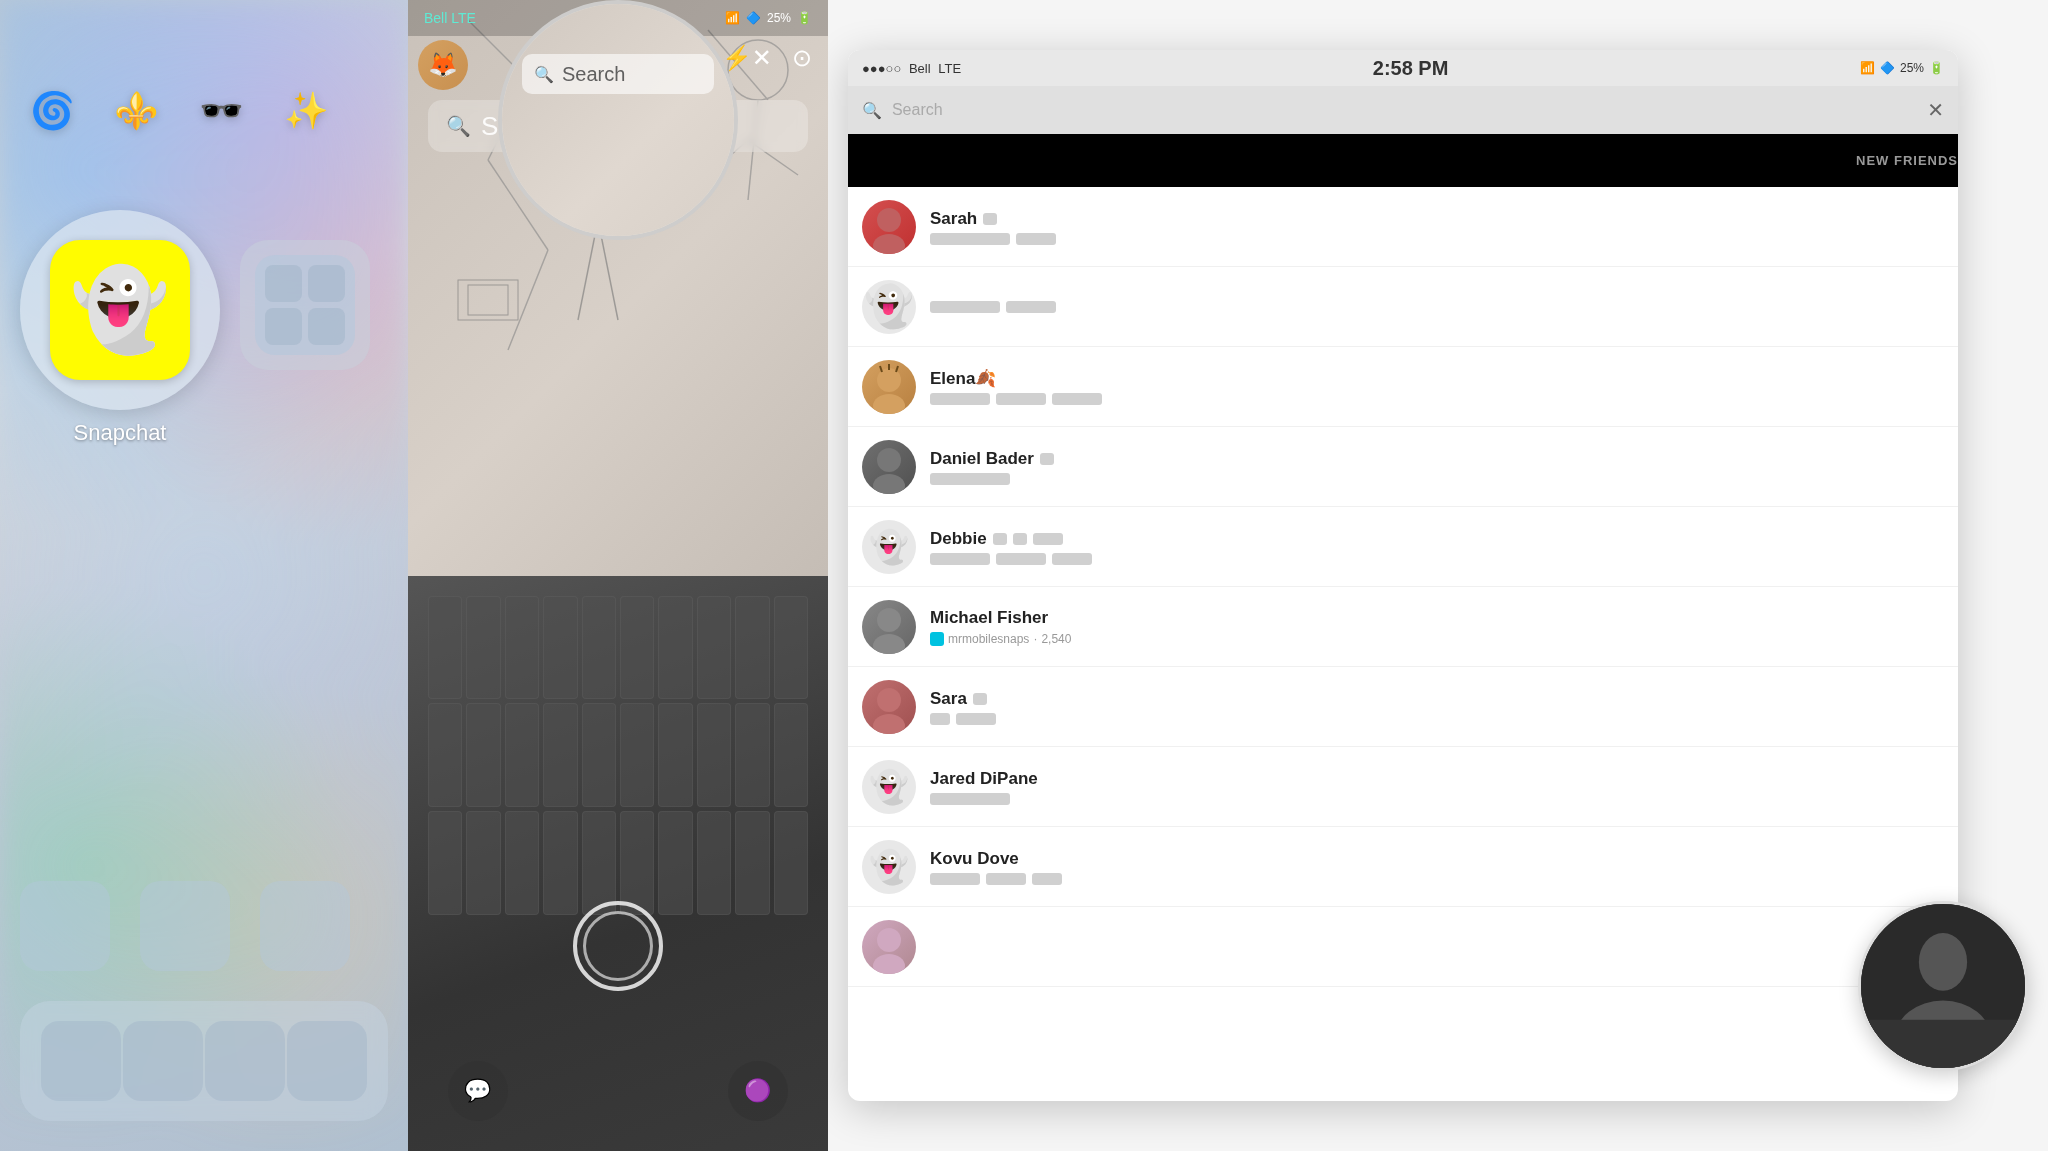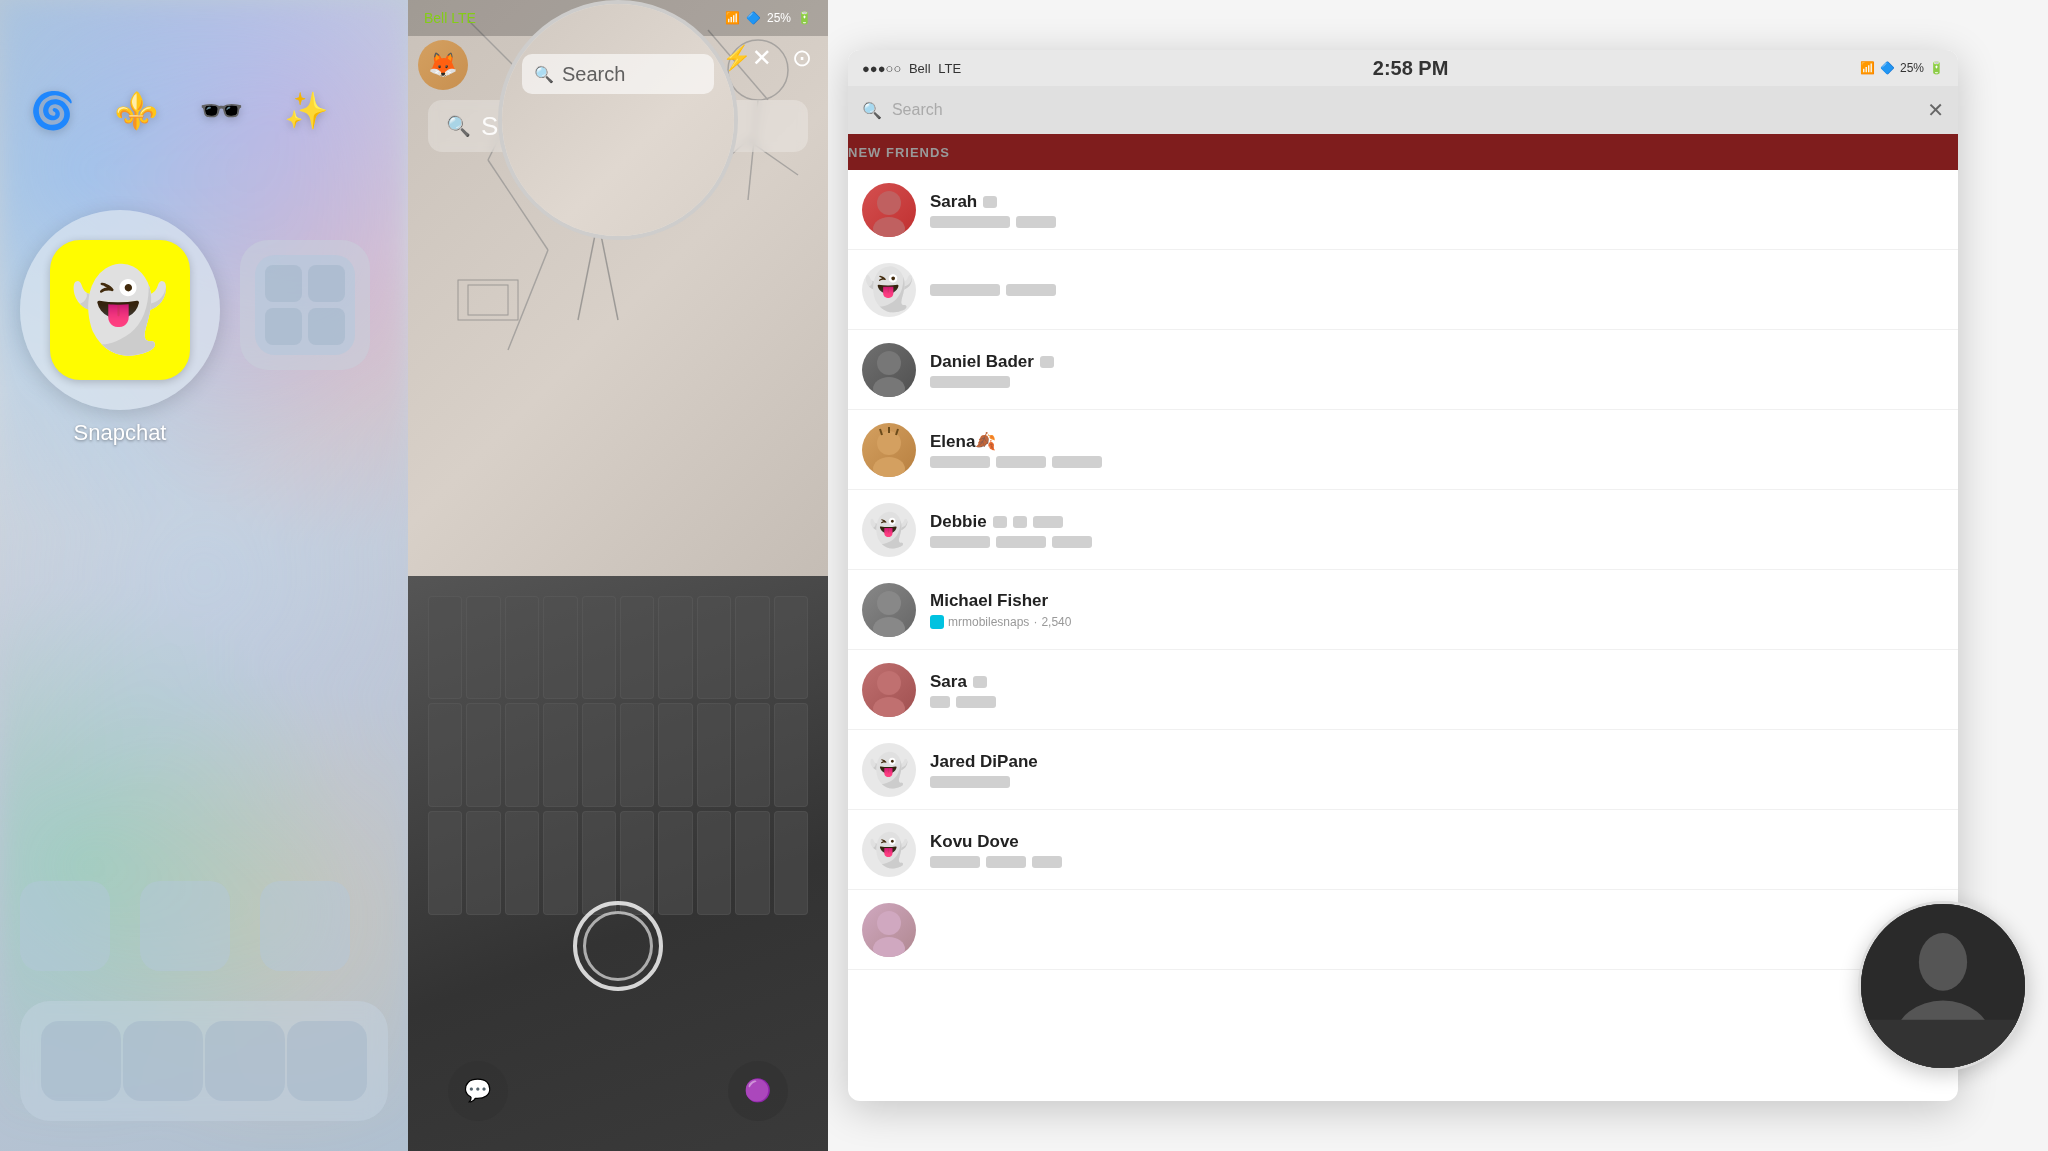"Bell LTE" .status-carrier { color: #84cc16 -> #5eead4 }
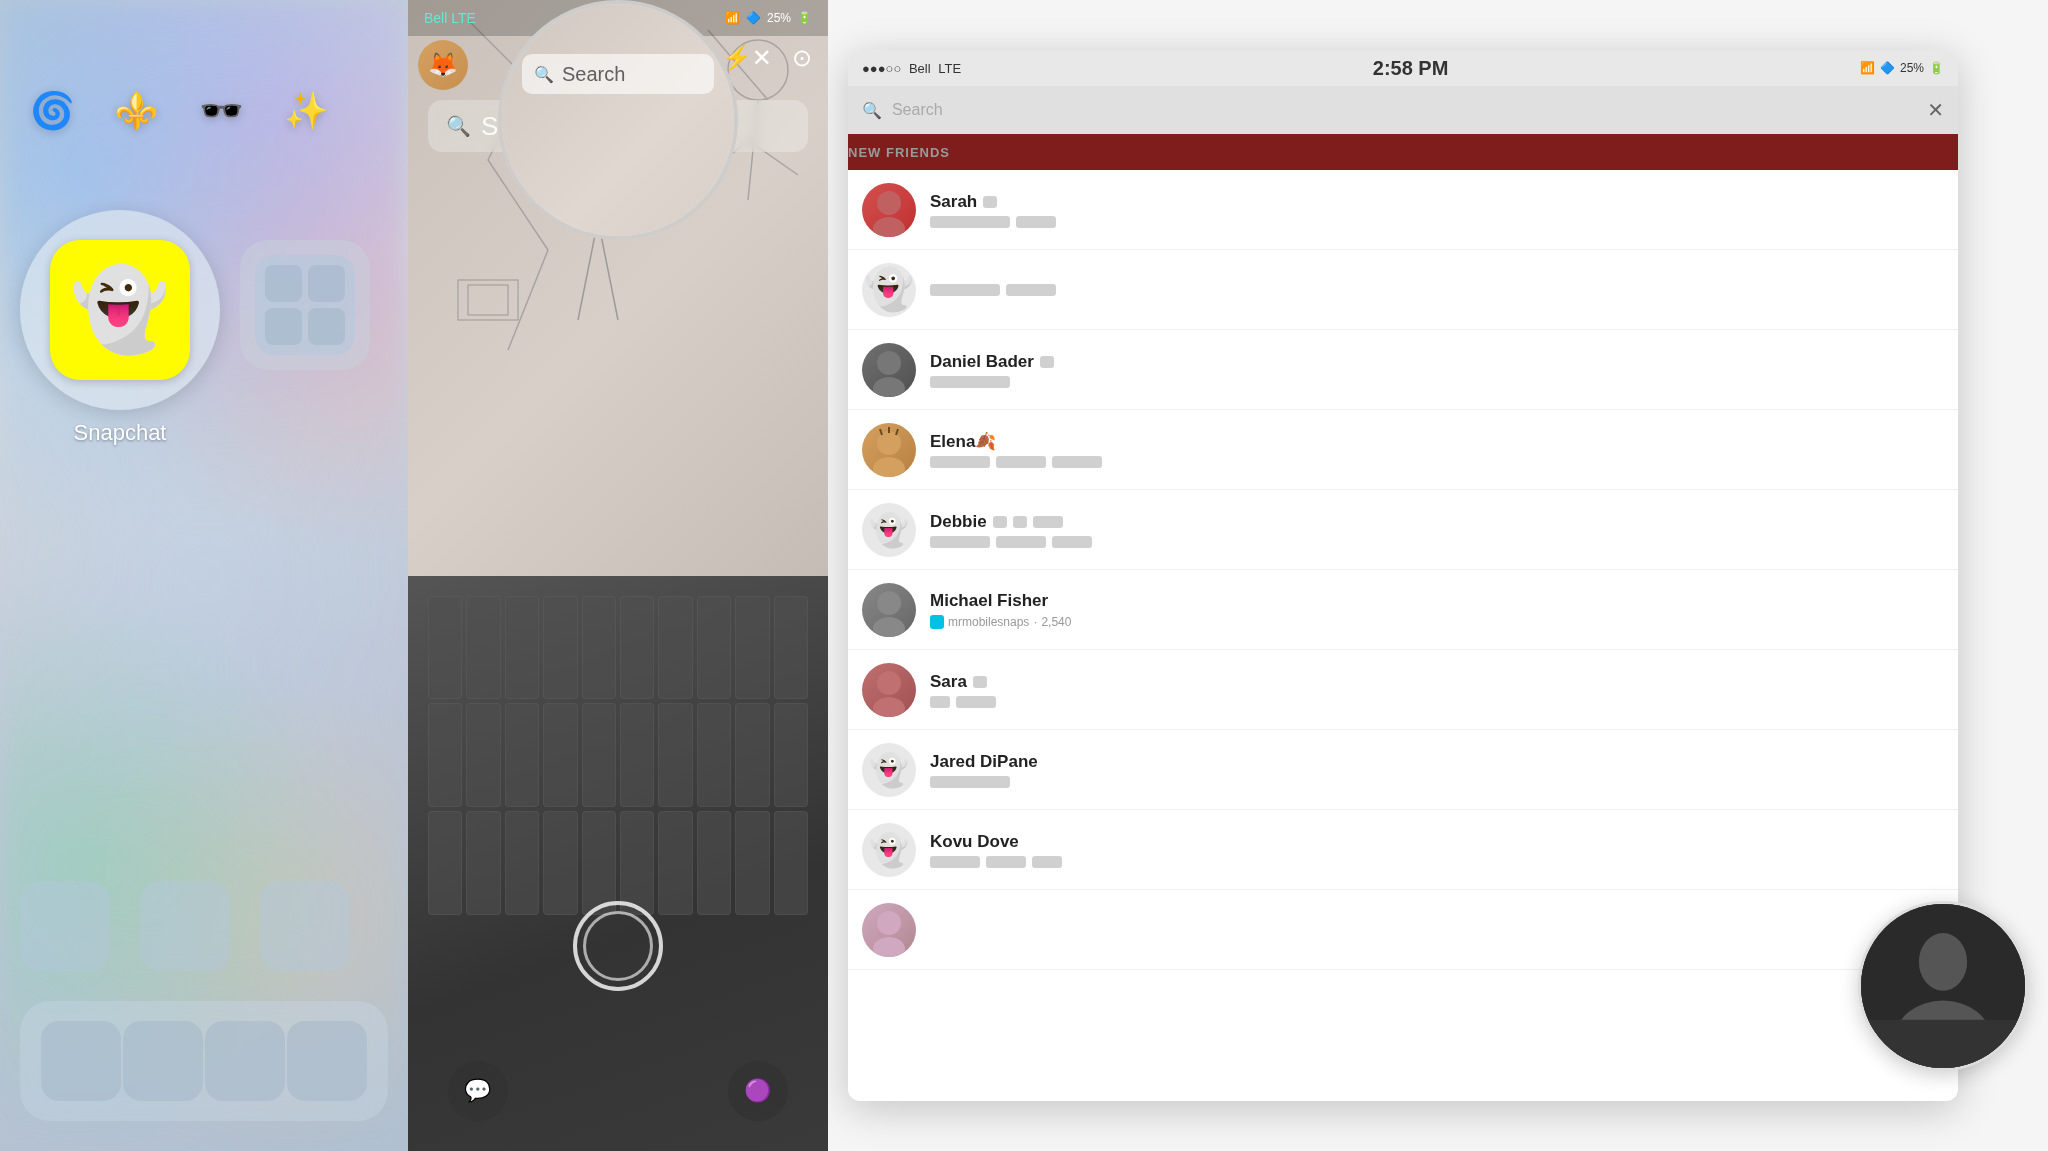"NEW FRIENDS" .friends-section-header { background: #7f1d1d -> #000000; height: 36px -> 53px; justify-content: flex-start -> flex-end }
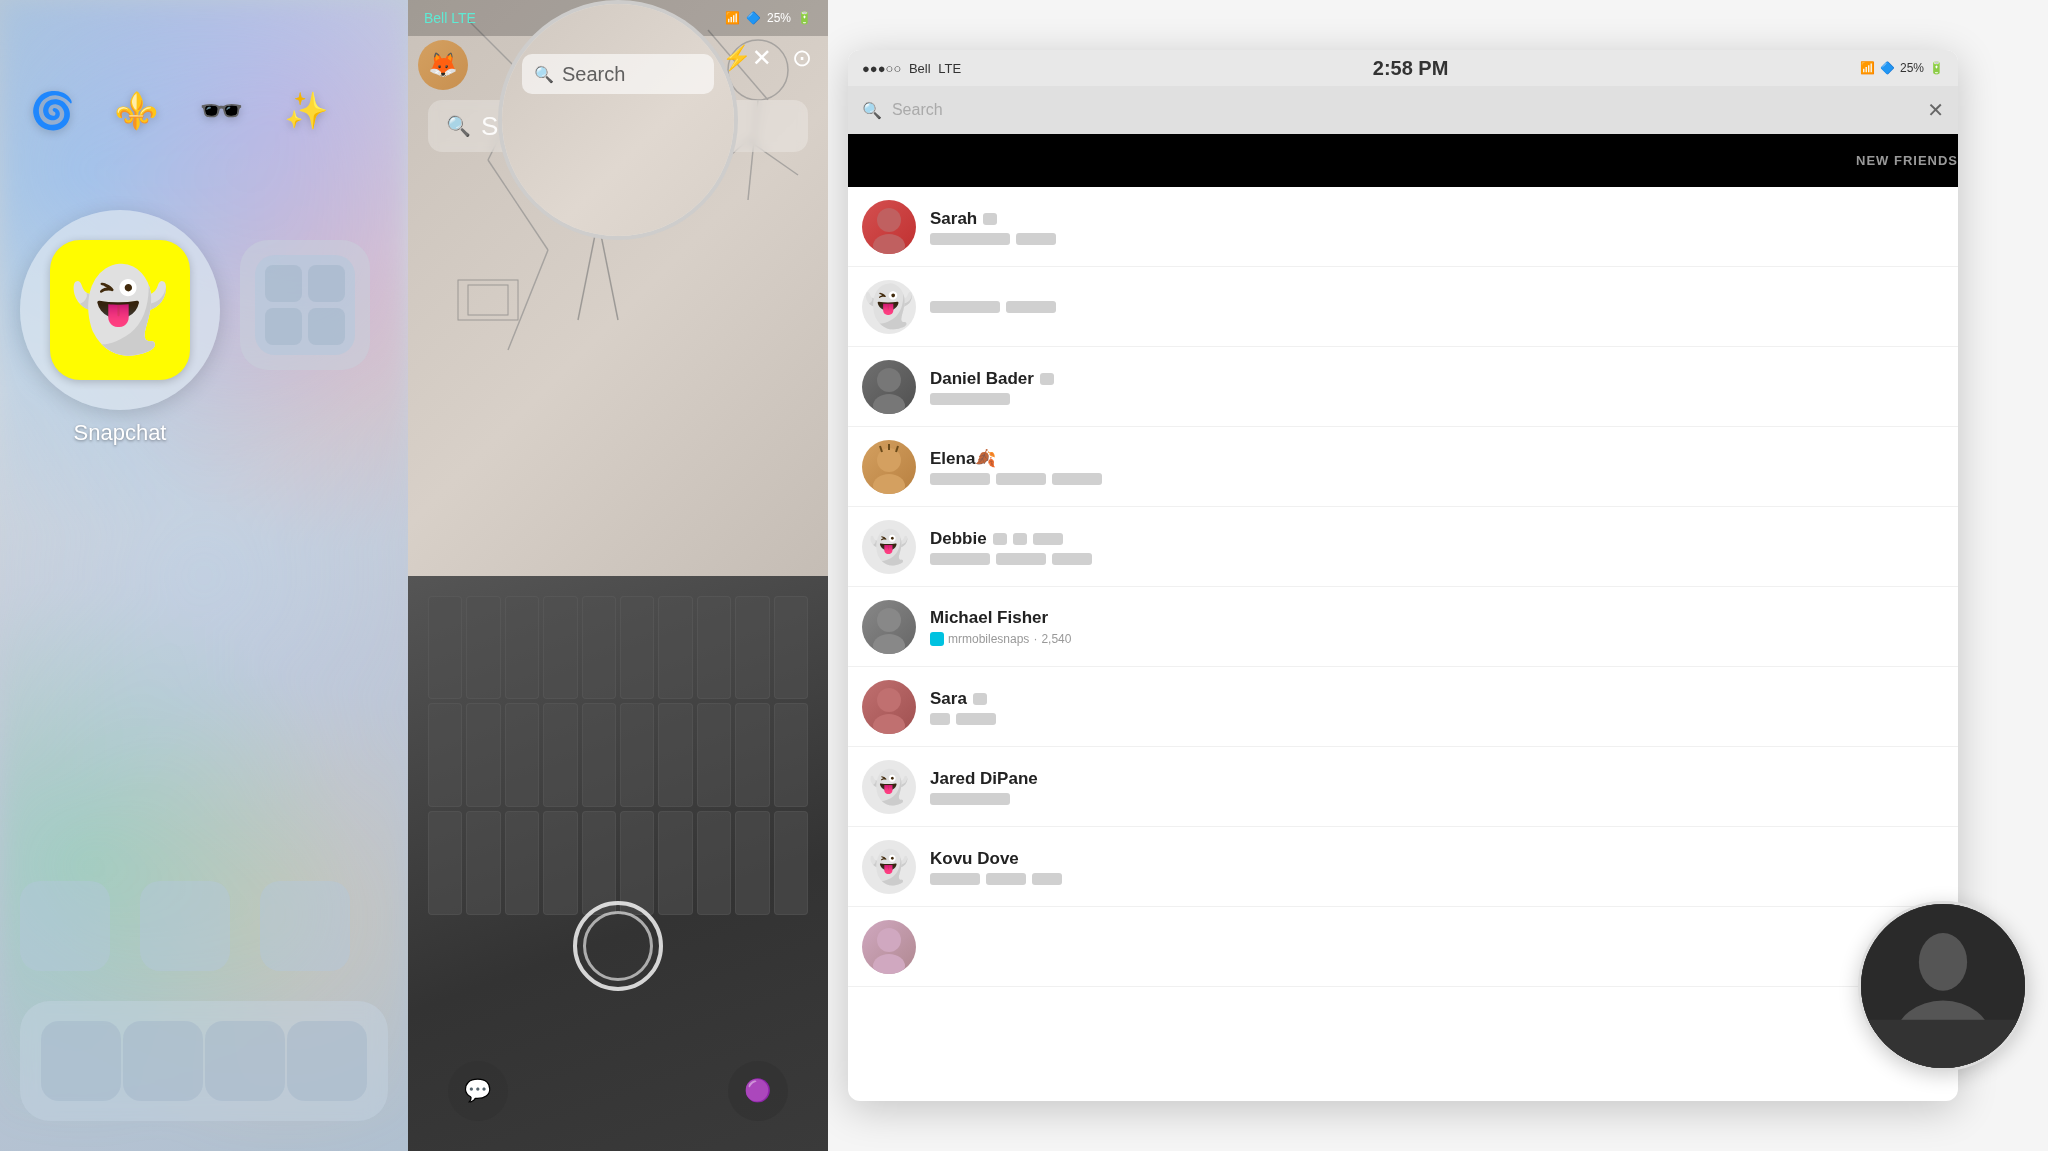"Daniel Bader" div.friend-item { order: before "Elena🍂" -> after "Elena🍂" }
